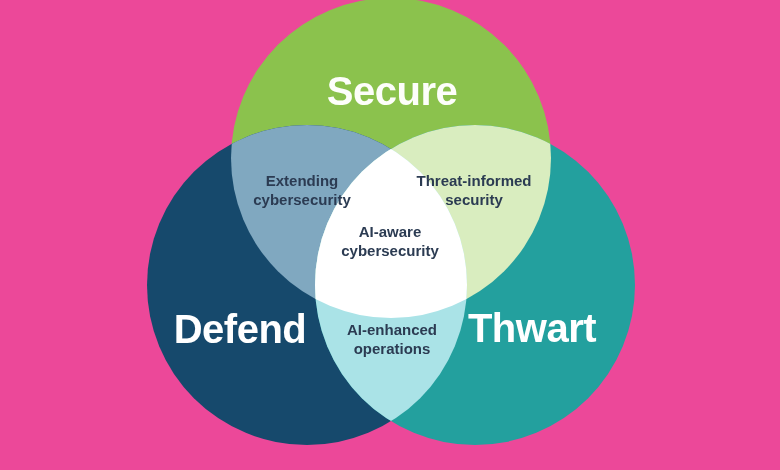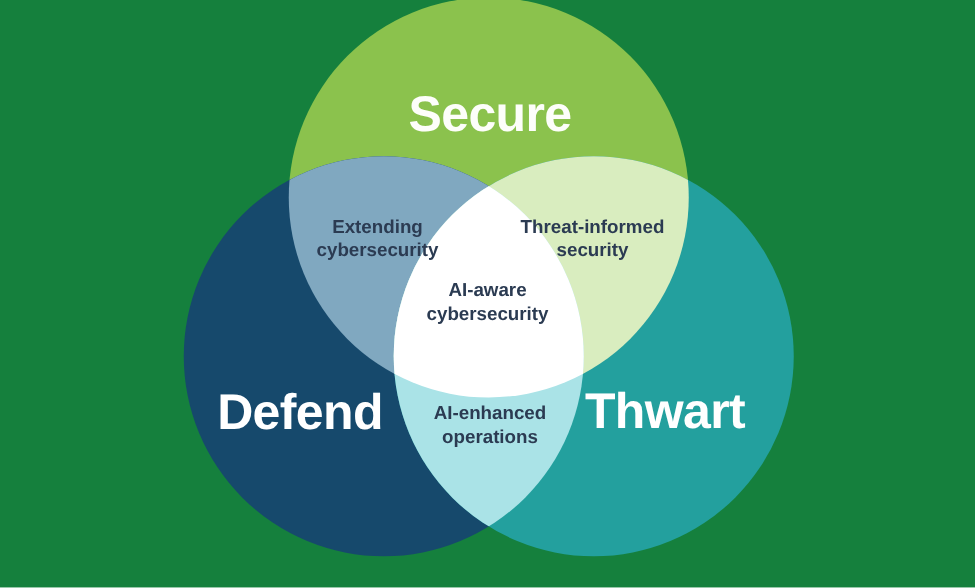"Secure" .stage { background: #15803d -> #ec4899 }
